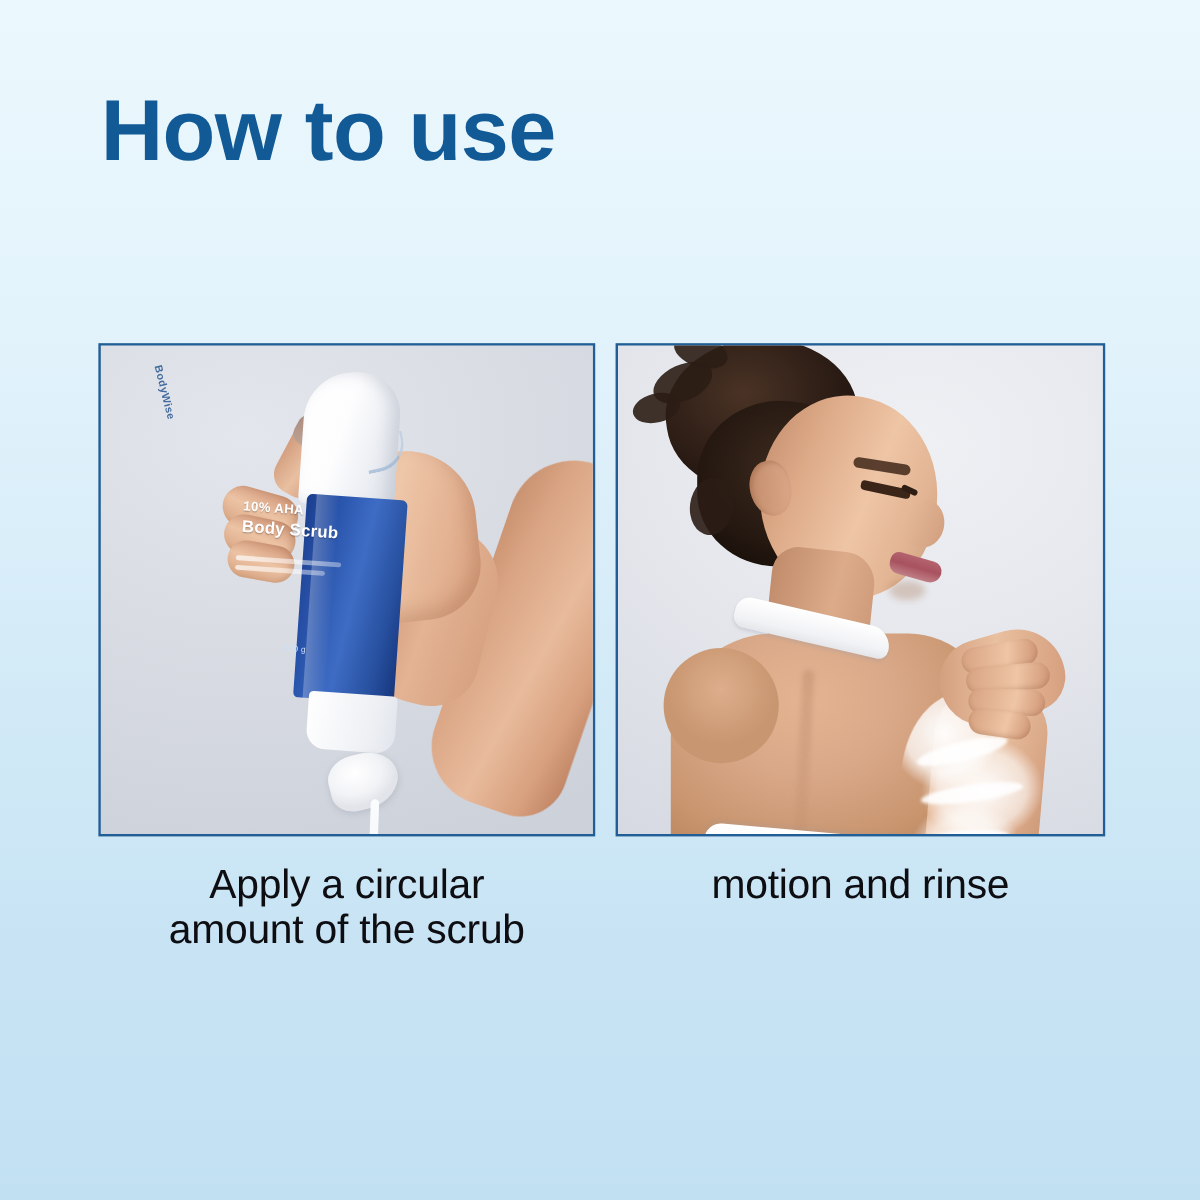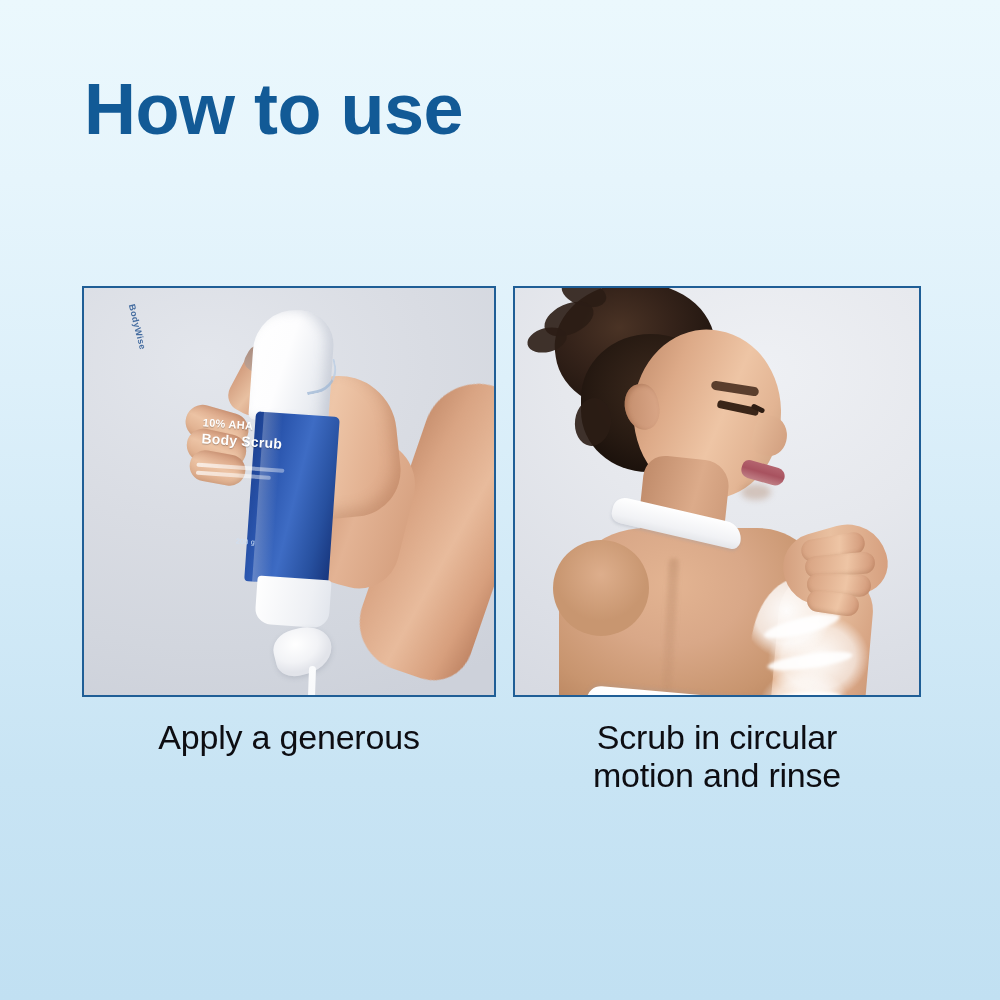"Apply a generous" span { text: generous -> circular }
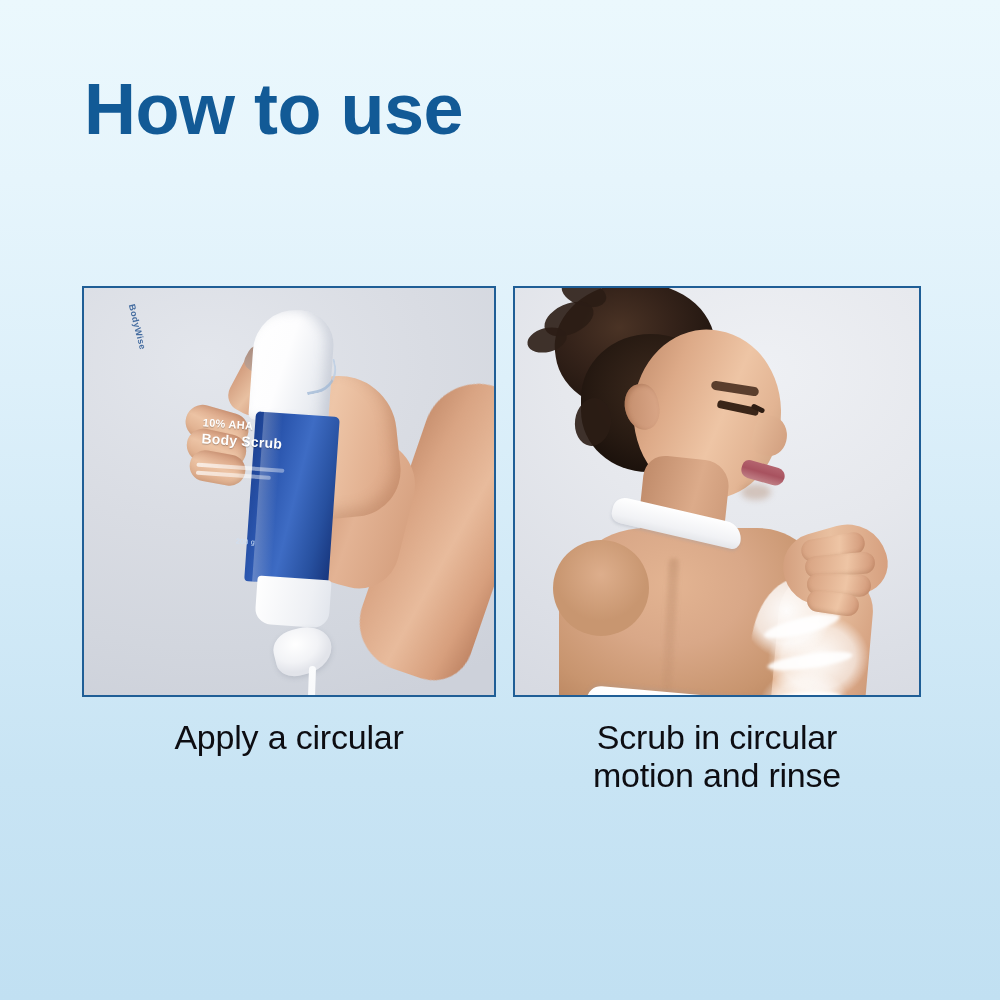"Scrub in circular" span { html: <span>Scrub in circular</span> -> none }
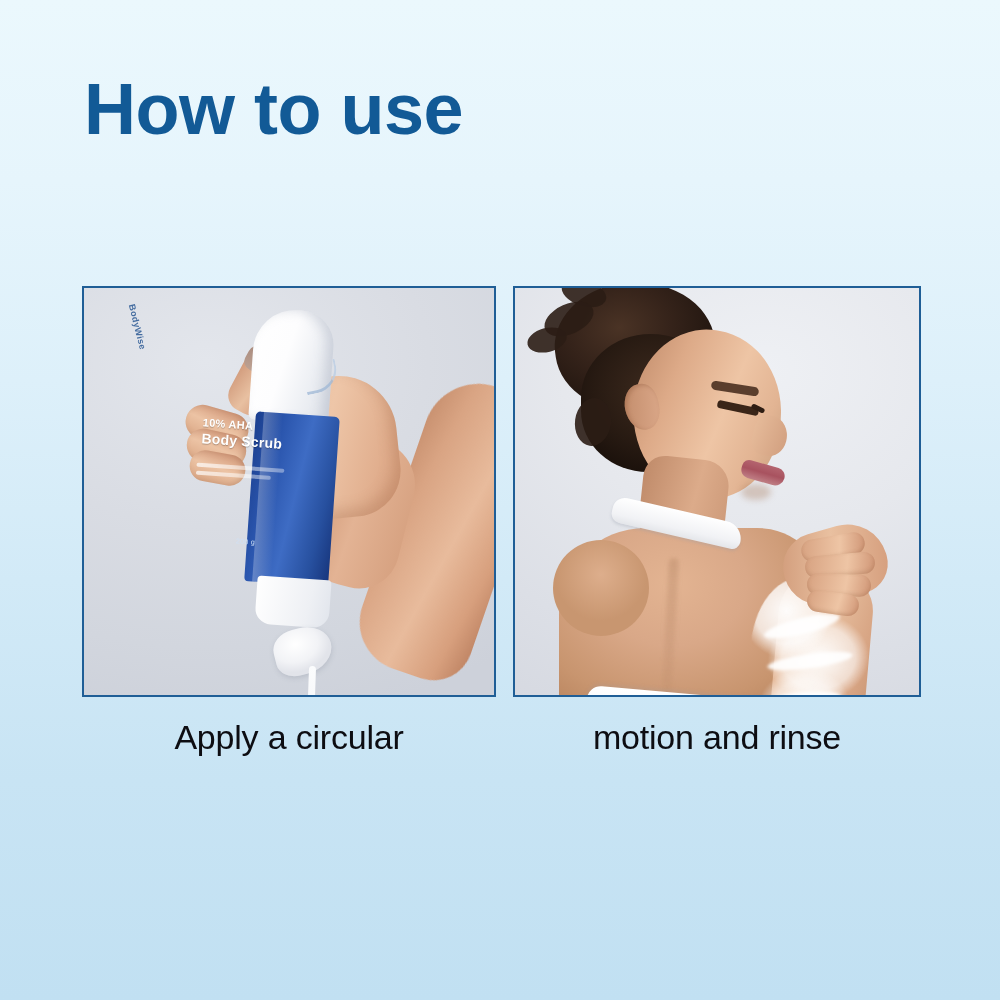"amount of the scrub" span { html: none -> <span>amount of the scrub</span> }
